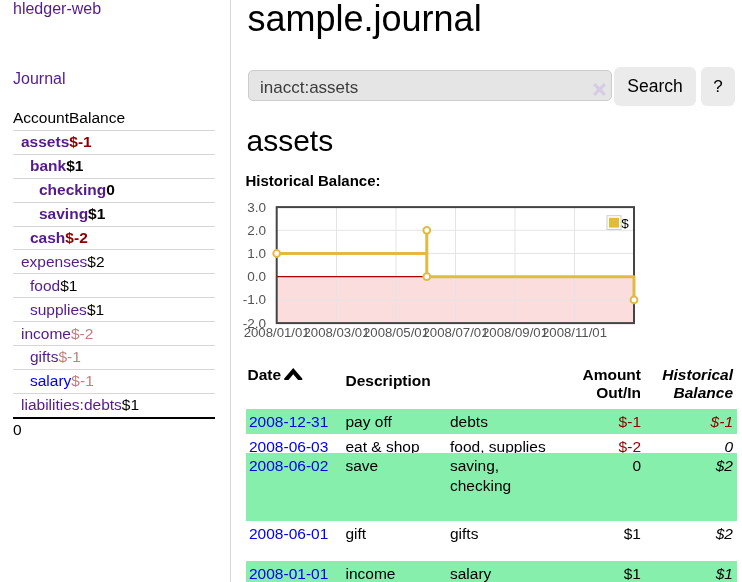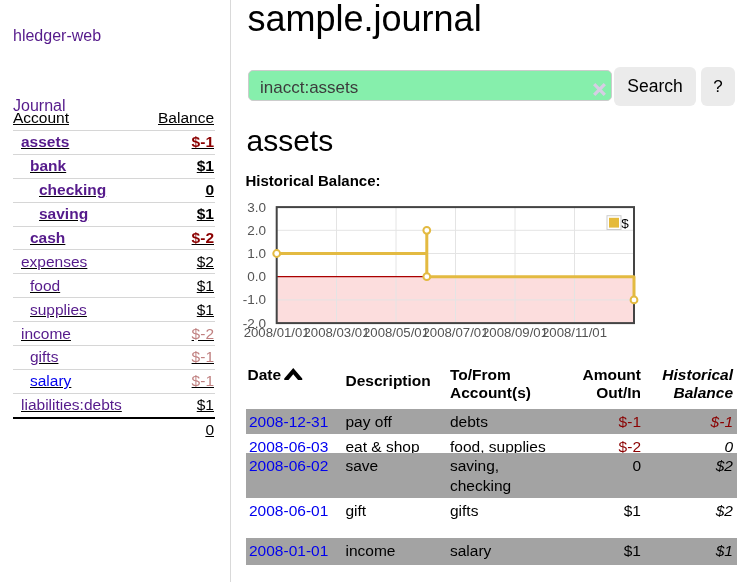"hledger-web" .purple { margin-top: 27px -> none }
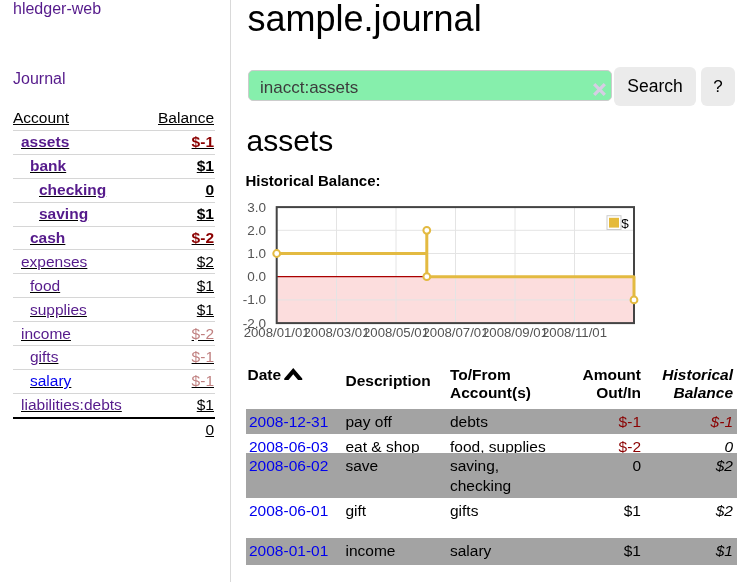"inacct:assets" #searchbox { background: #86efac -> #e5e5e5 }
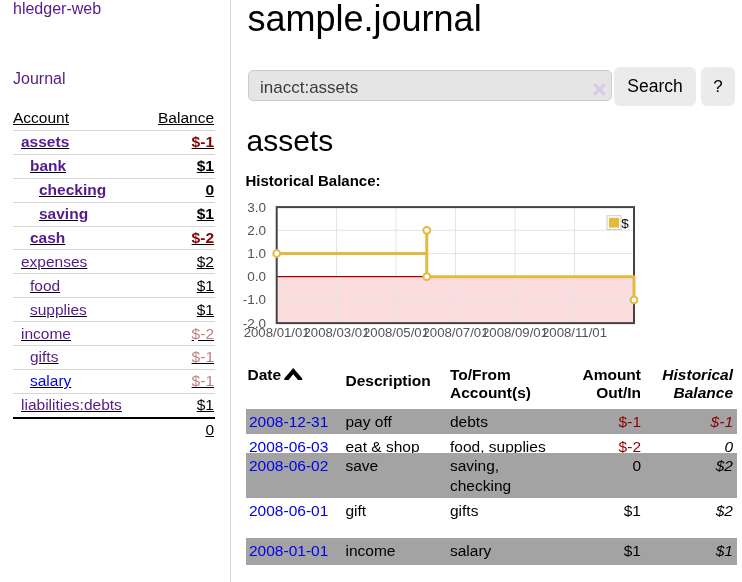"Account" .srow { justify-content: space-between -> none; text-decoration: underline -> none }
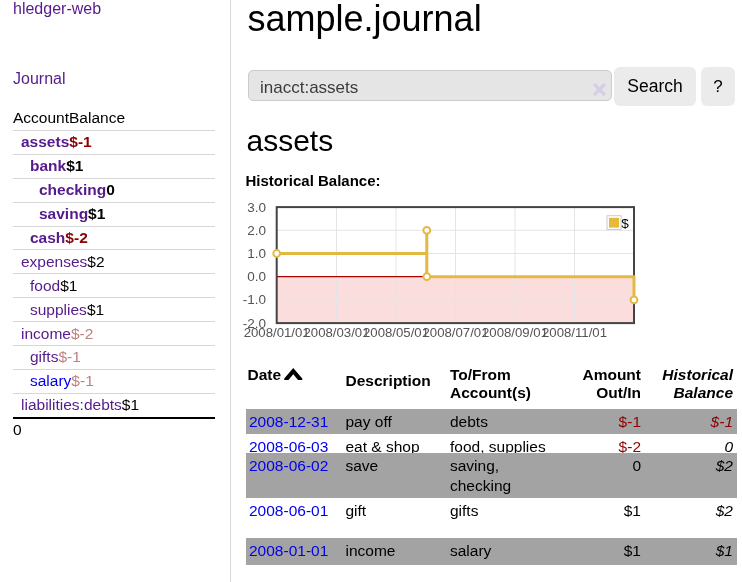"To/From" span.c { html: <span>To/From<br>Account(s)</span> -> none }
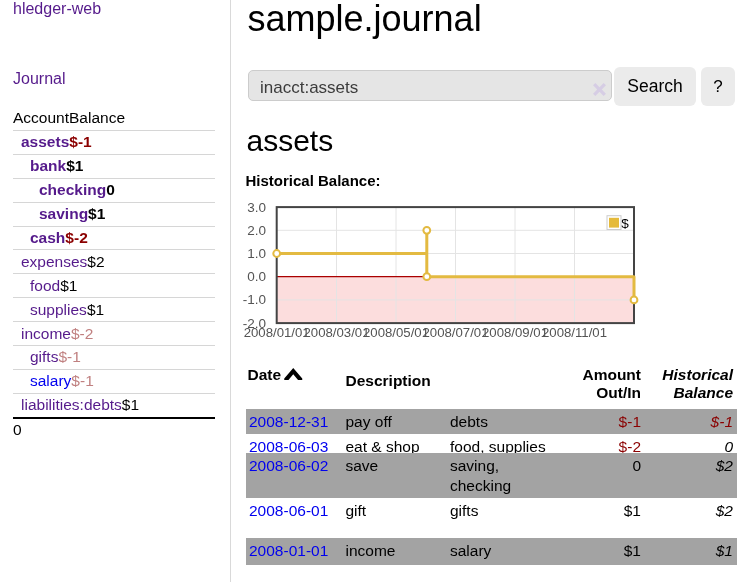"2008-12-31" .green { background: #a3a3a3 -> #86efac }
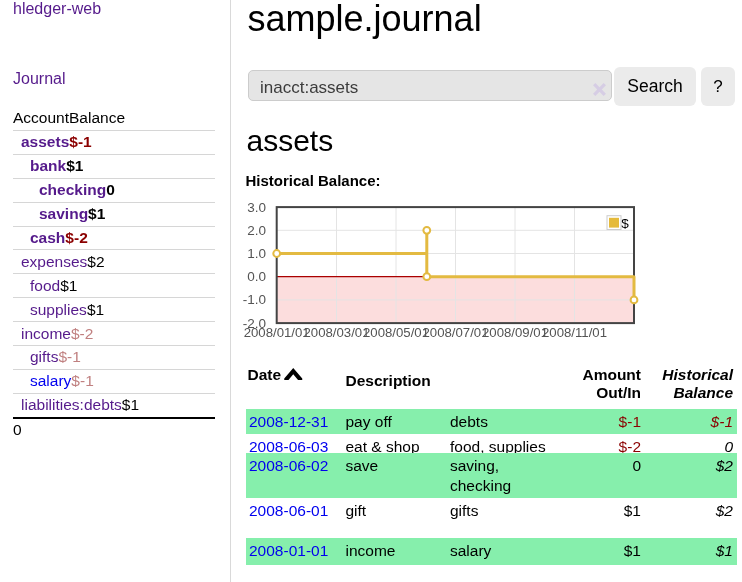"2008-06-02" div.rrow { height: 45px -> 68px }
